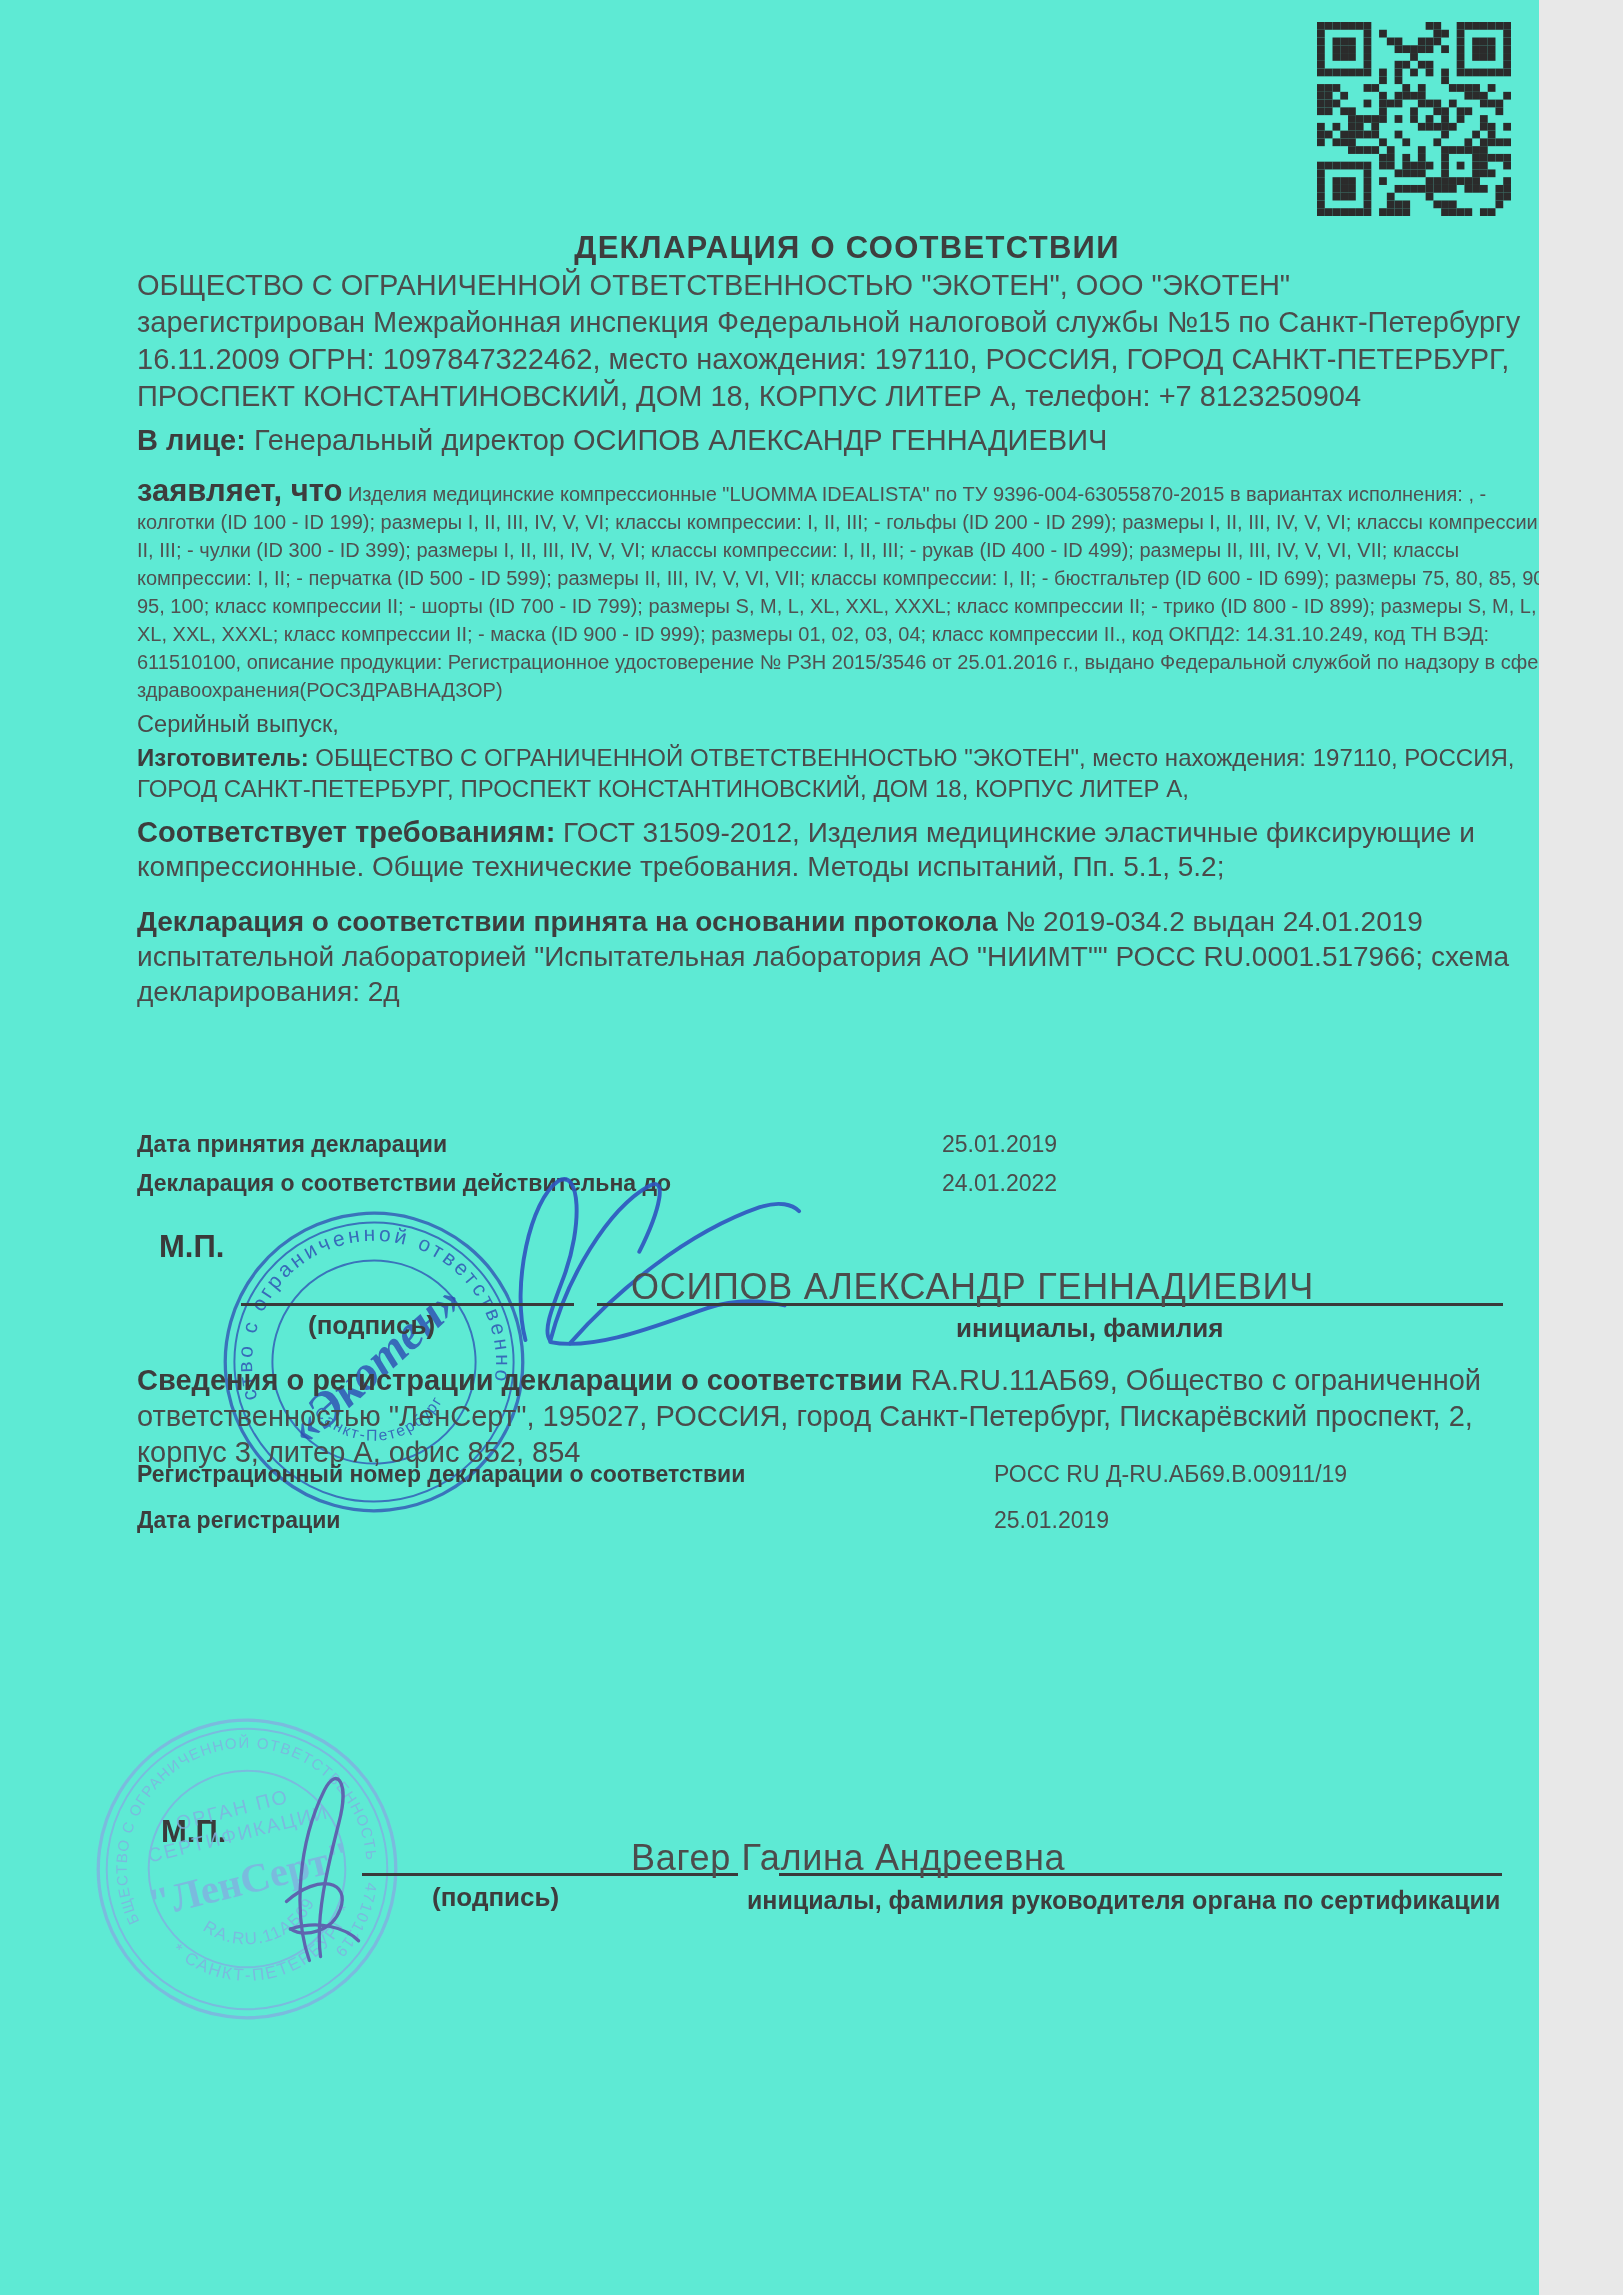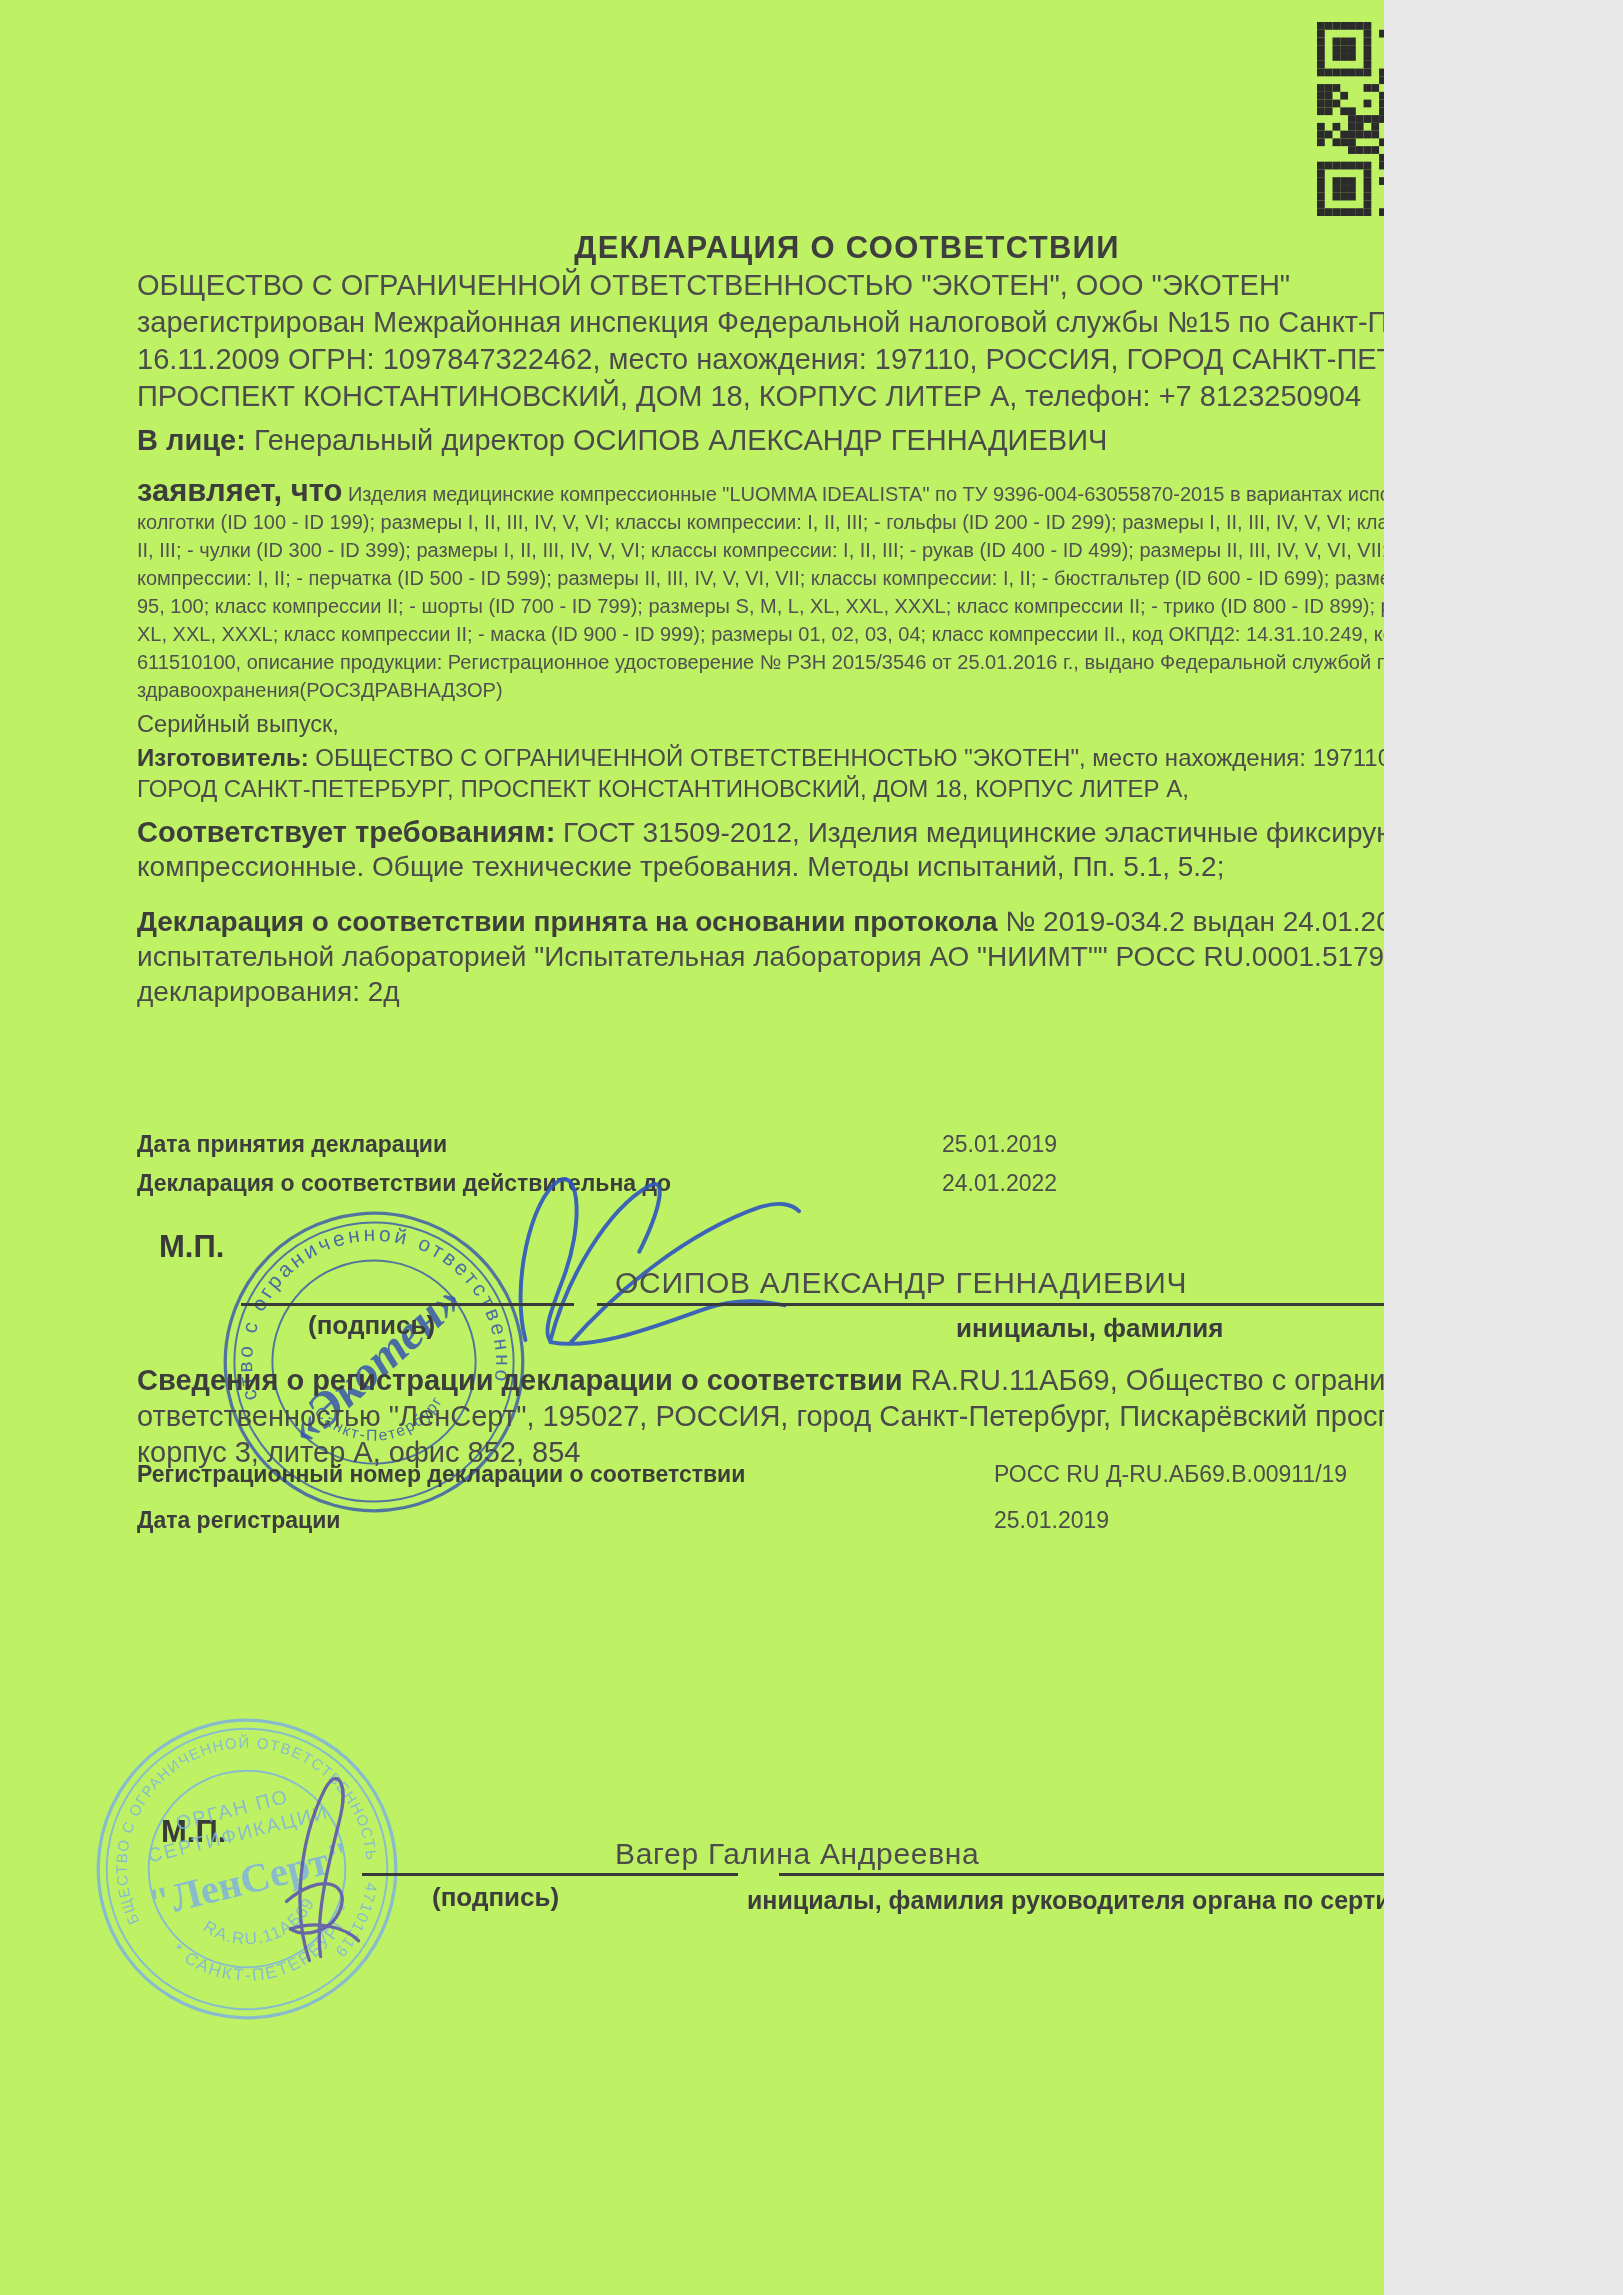"ДЕКЛАРАЦИЯ О СООТВЕТСТВИИ" .page { background: #bef264 -> #5eead4; width: 1384px -> 1539px }
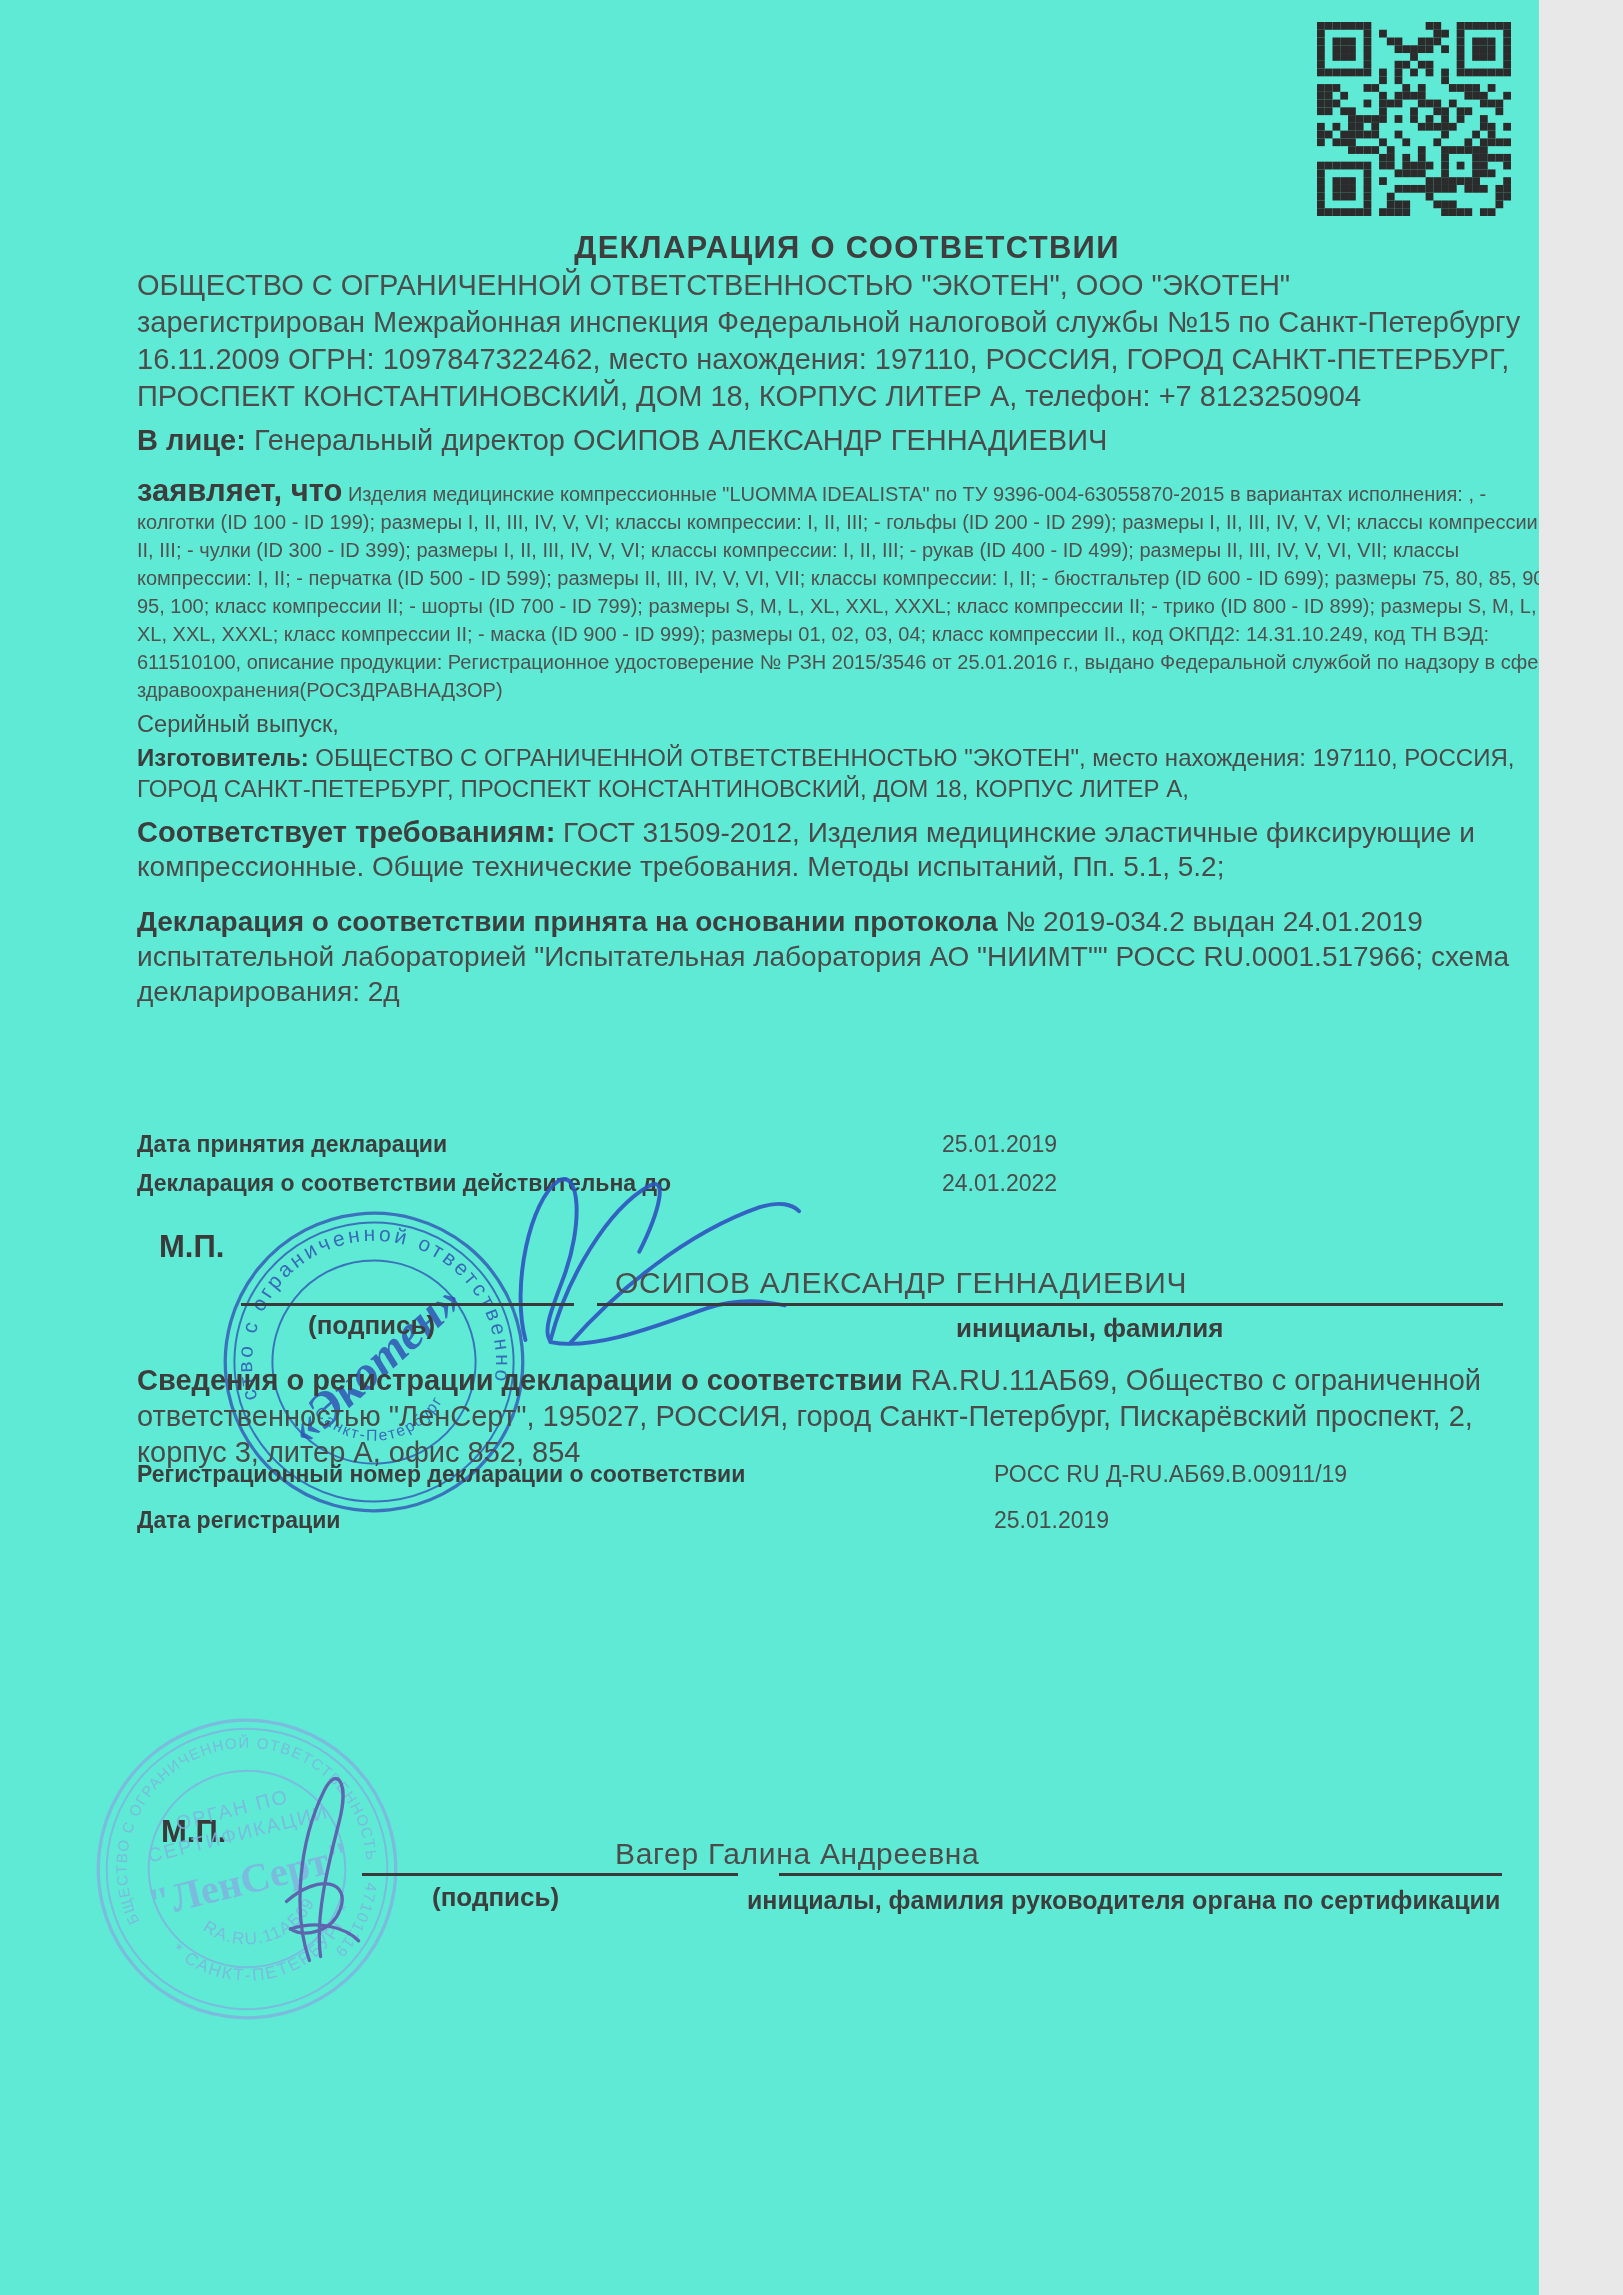"ОСИПОВ АЛЕКСАНДР ГЕННАДИЕВИЧ" .sig-name { font-size: 30px -> 36px; margin-left: none -> 16px }
